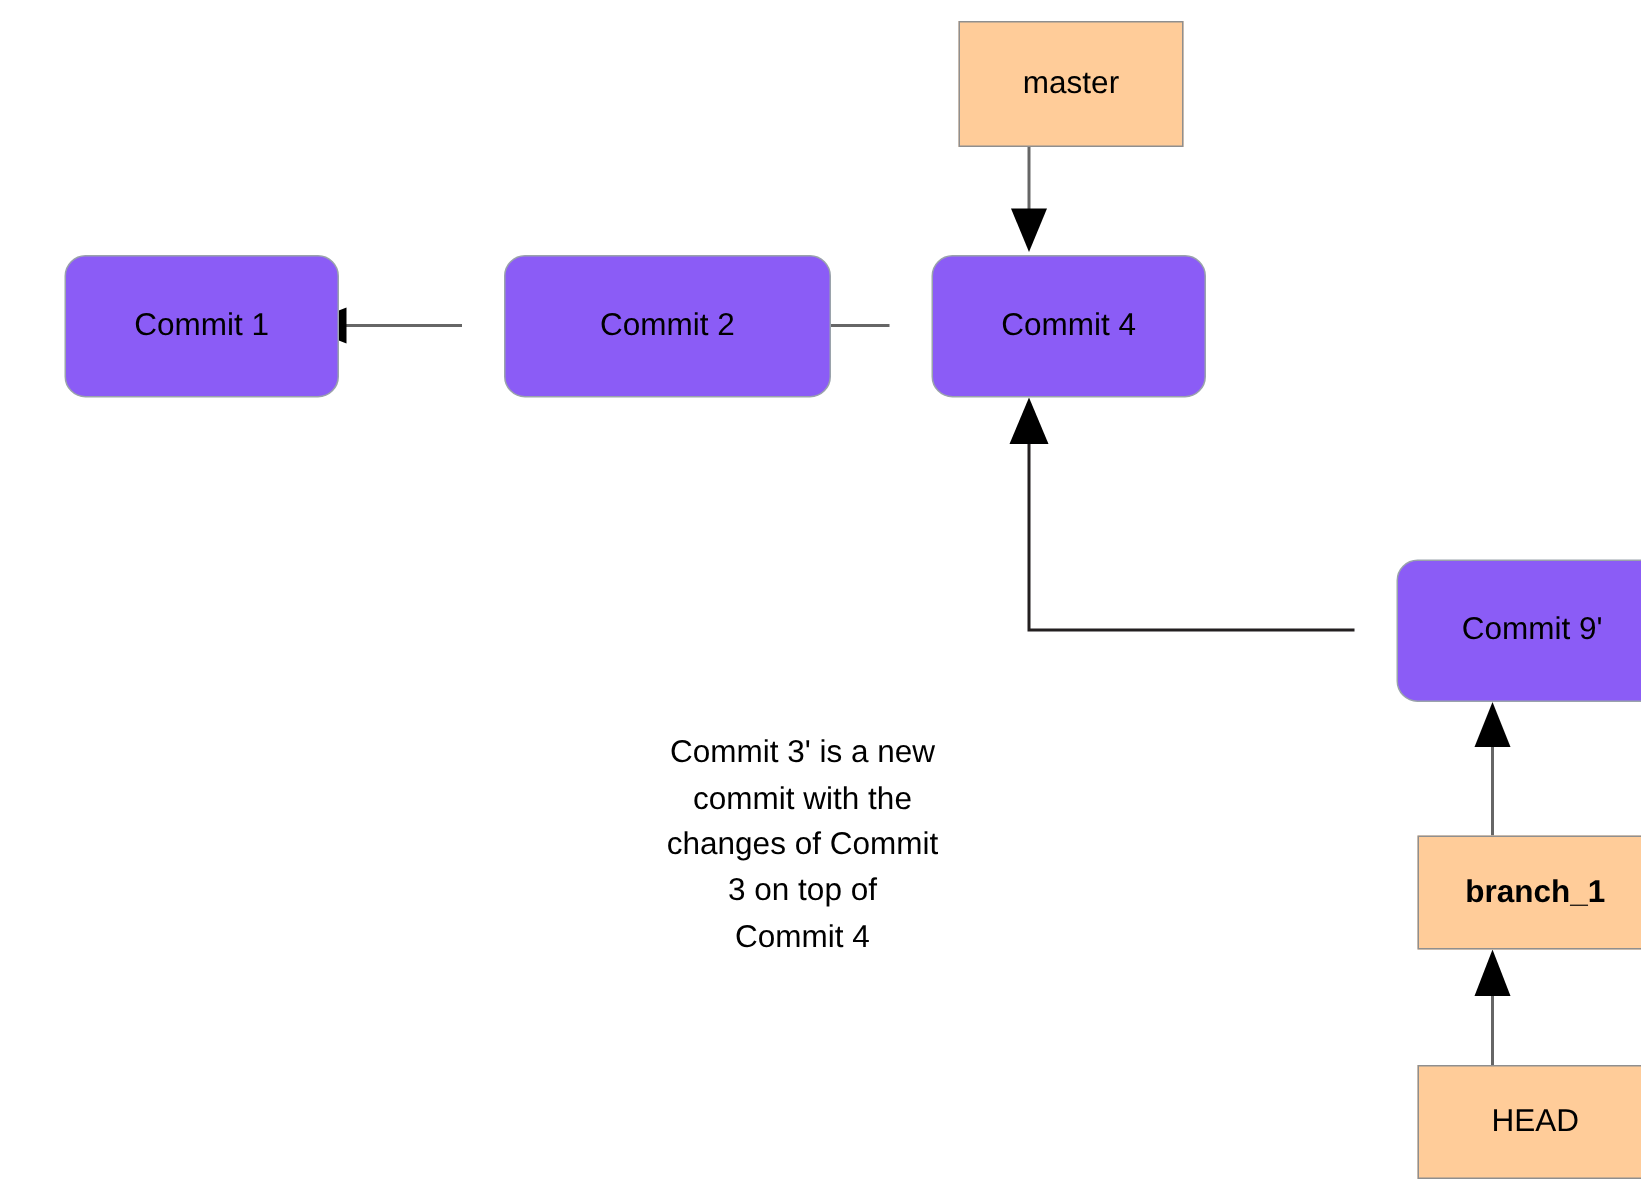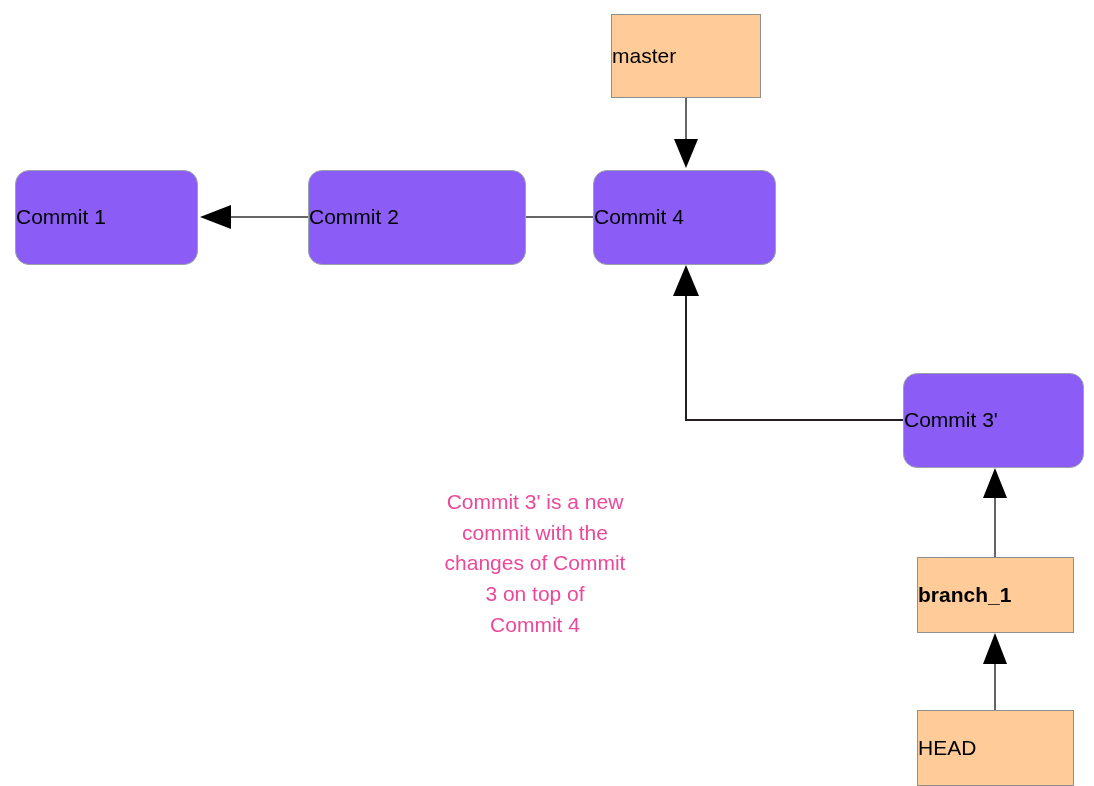"master" .node { justify-content: none -> center; margin-left: none -> 28px }
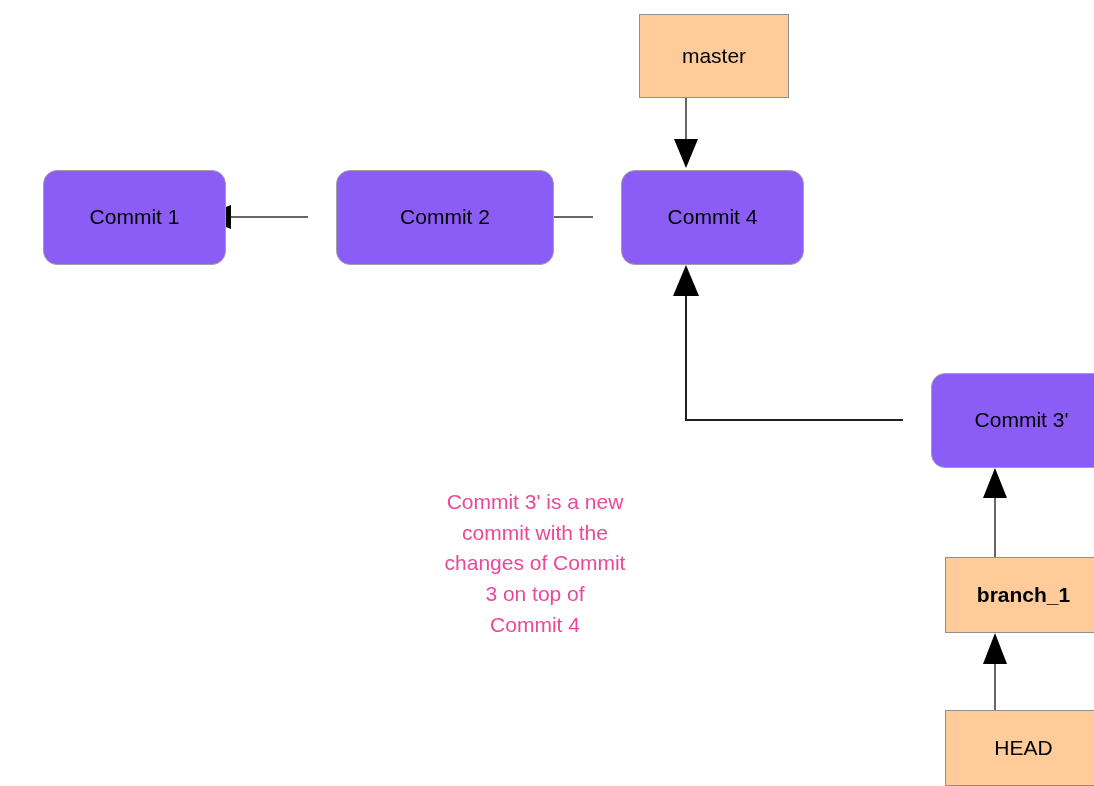"Commit 3'" span { text: 3' -> 9' }
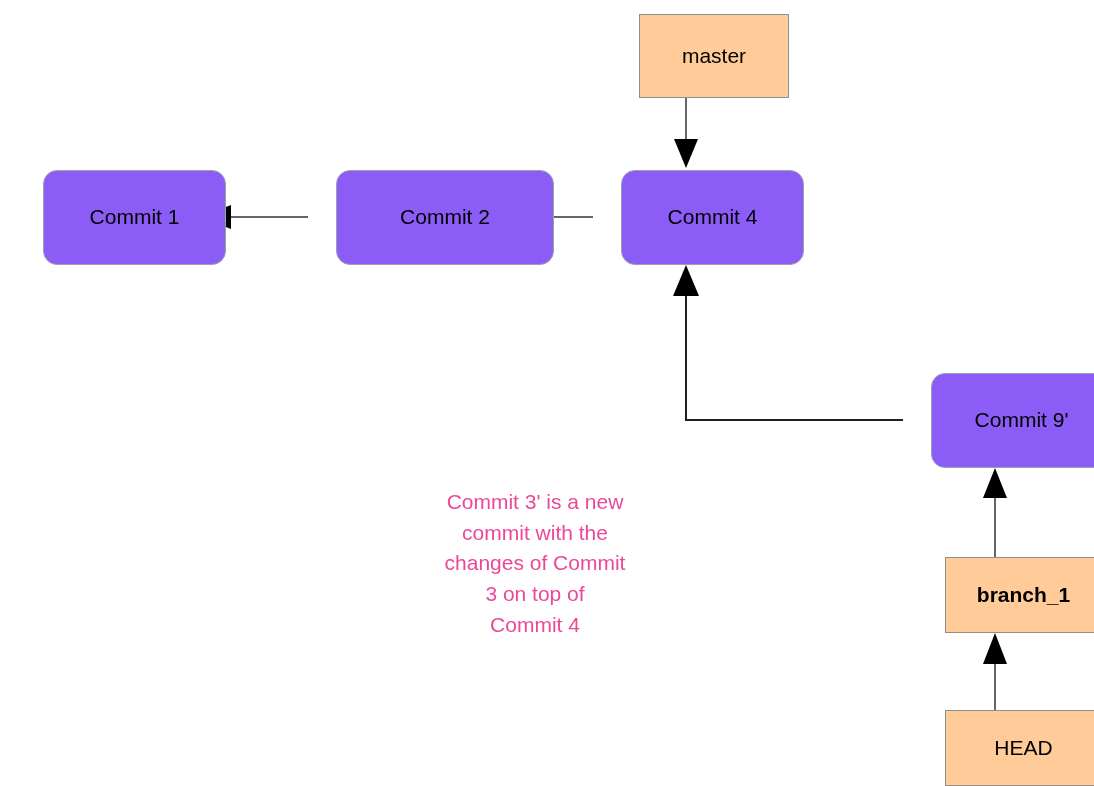"Commit 3' is a new" .annotation { color: #ec4899 -> #000000 }
